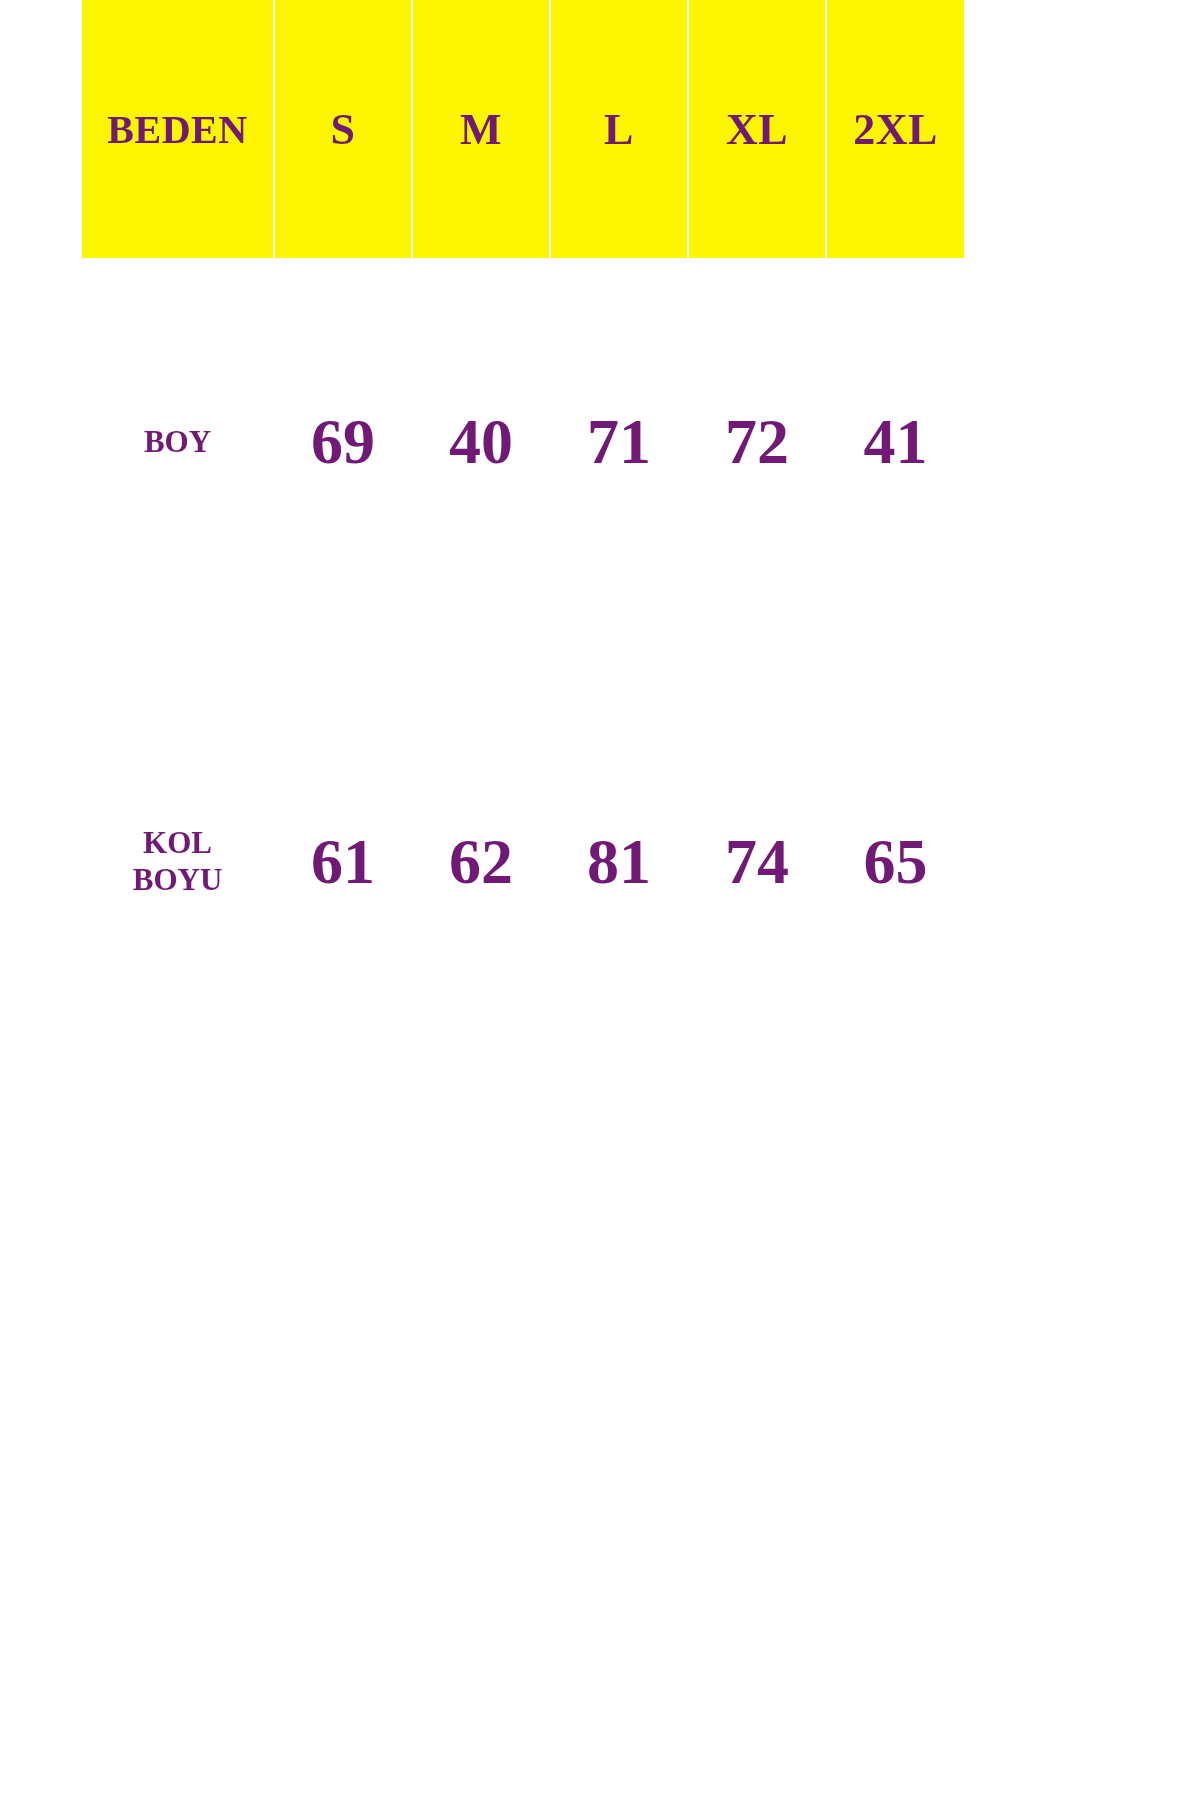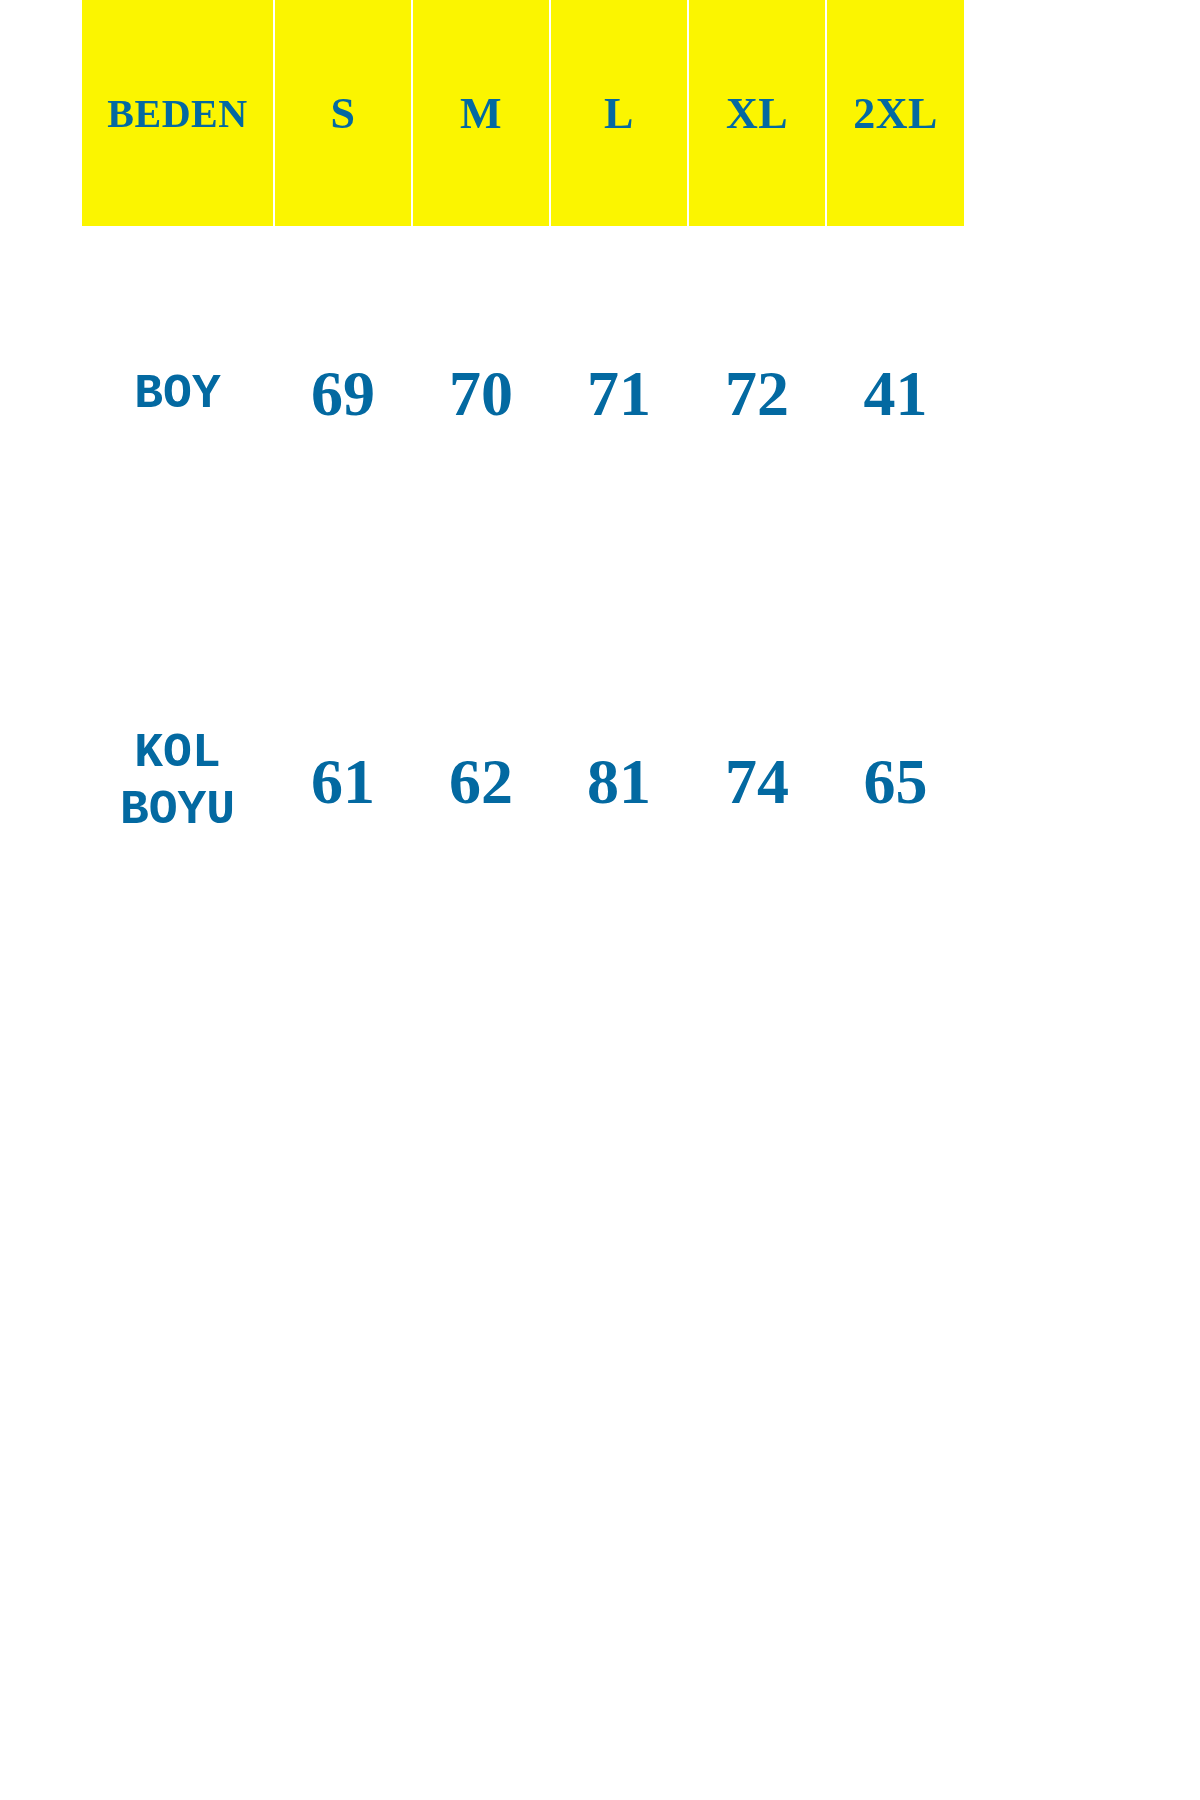"BEDEN" table#size-chart th, table#size-chart td { color: #0369a1 -> #701a75; padding: 0 -> 16px }
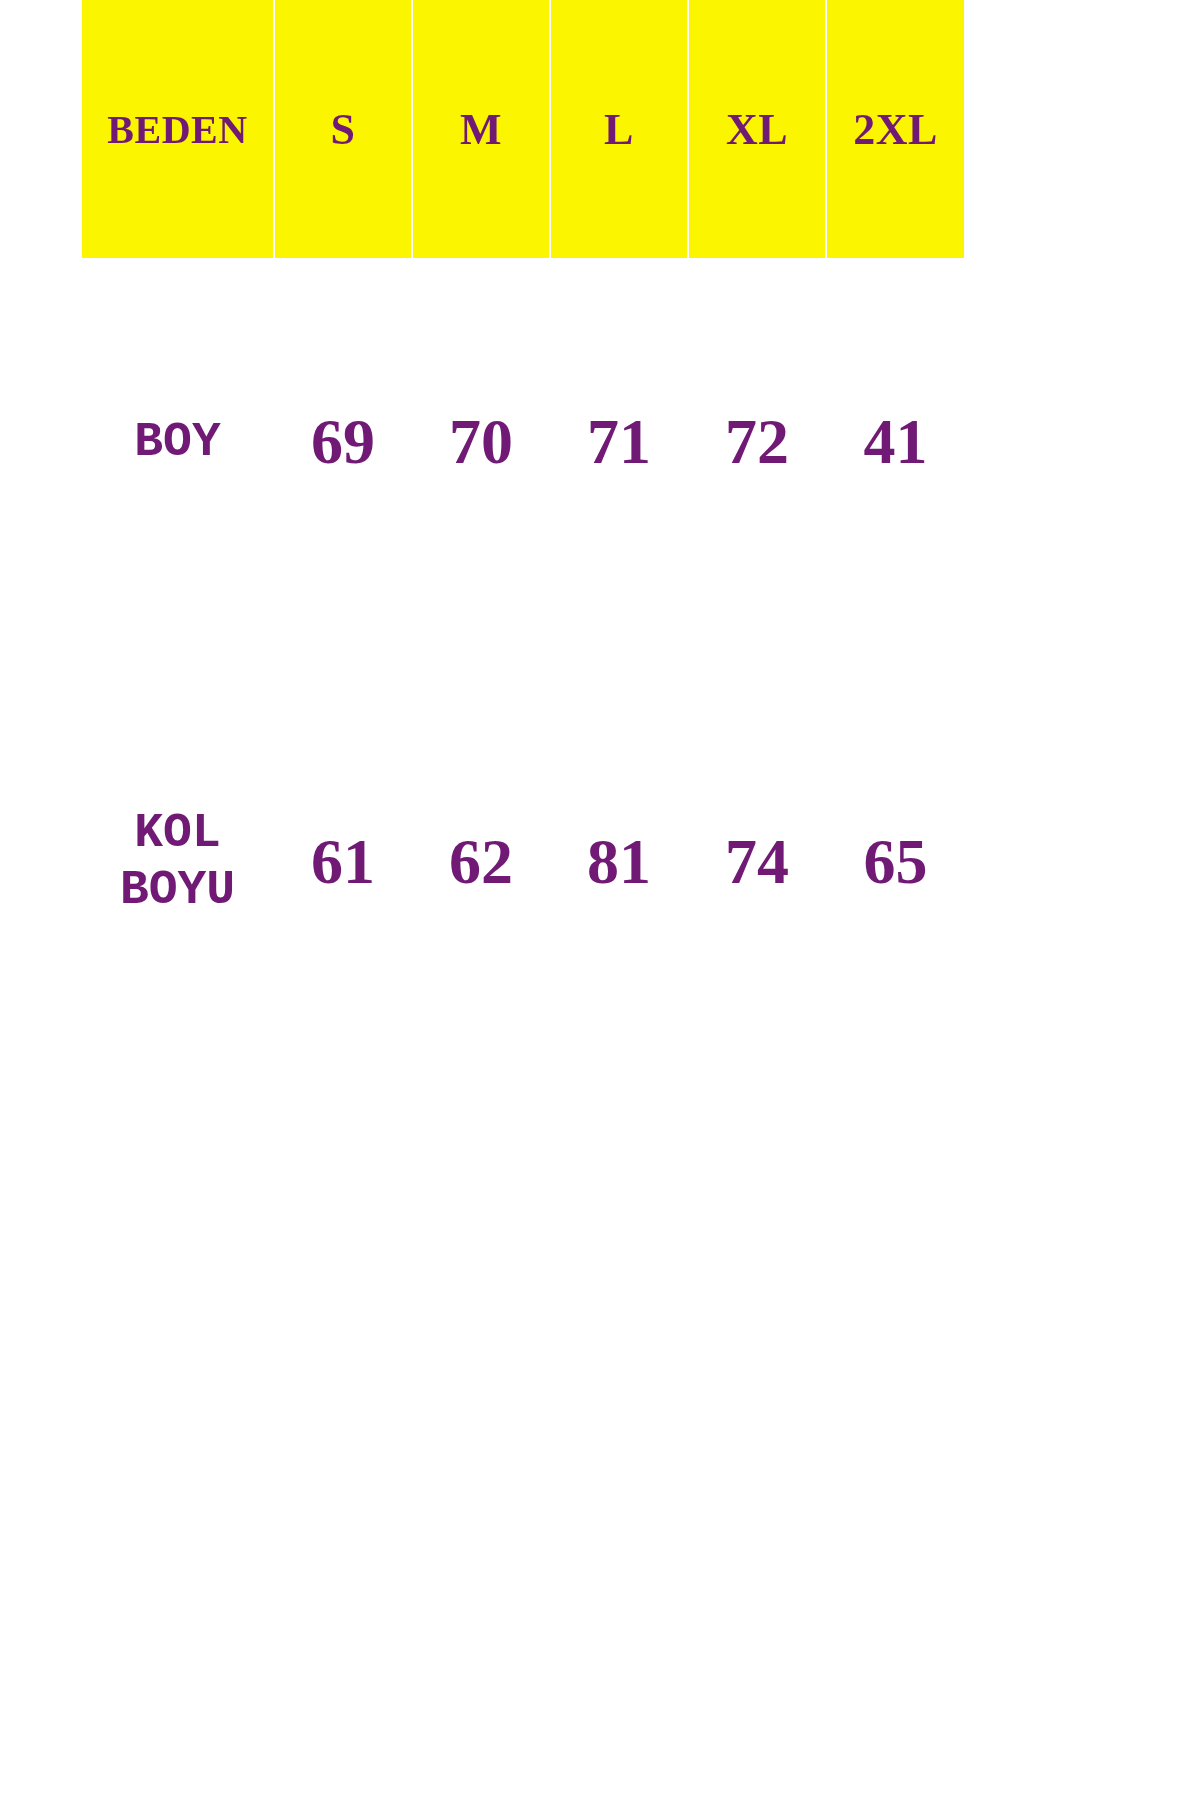"BOY" tbody td.row-label { font-family: Liberation Mono, monospace -> none; font-size: 48px -> 31px }
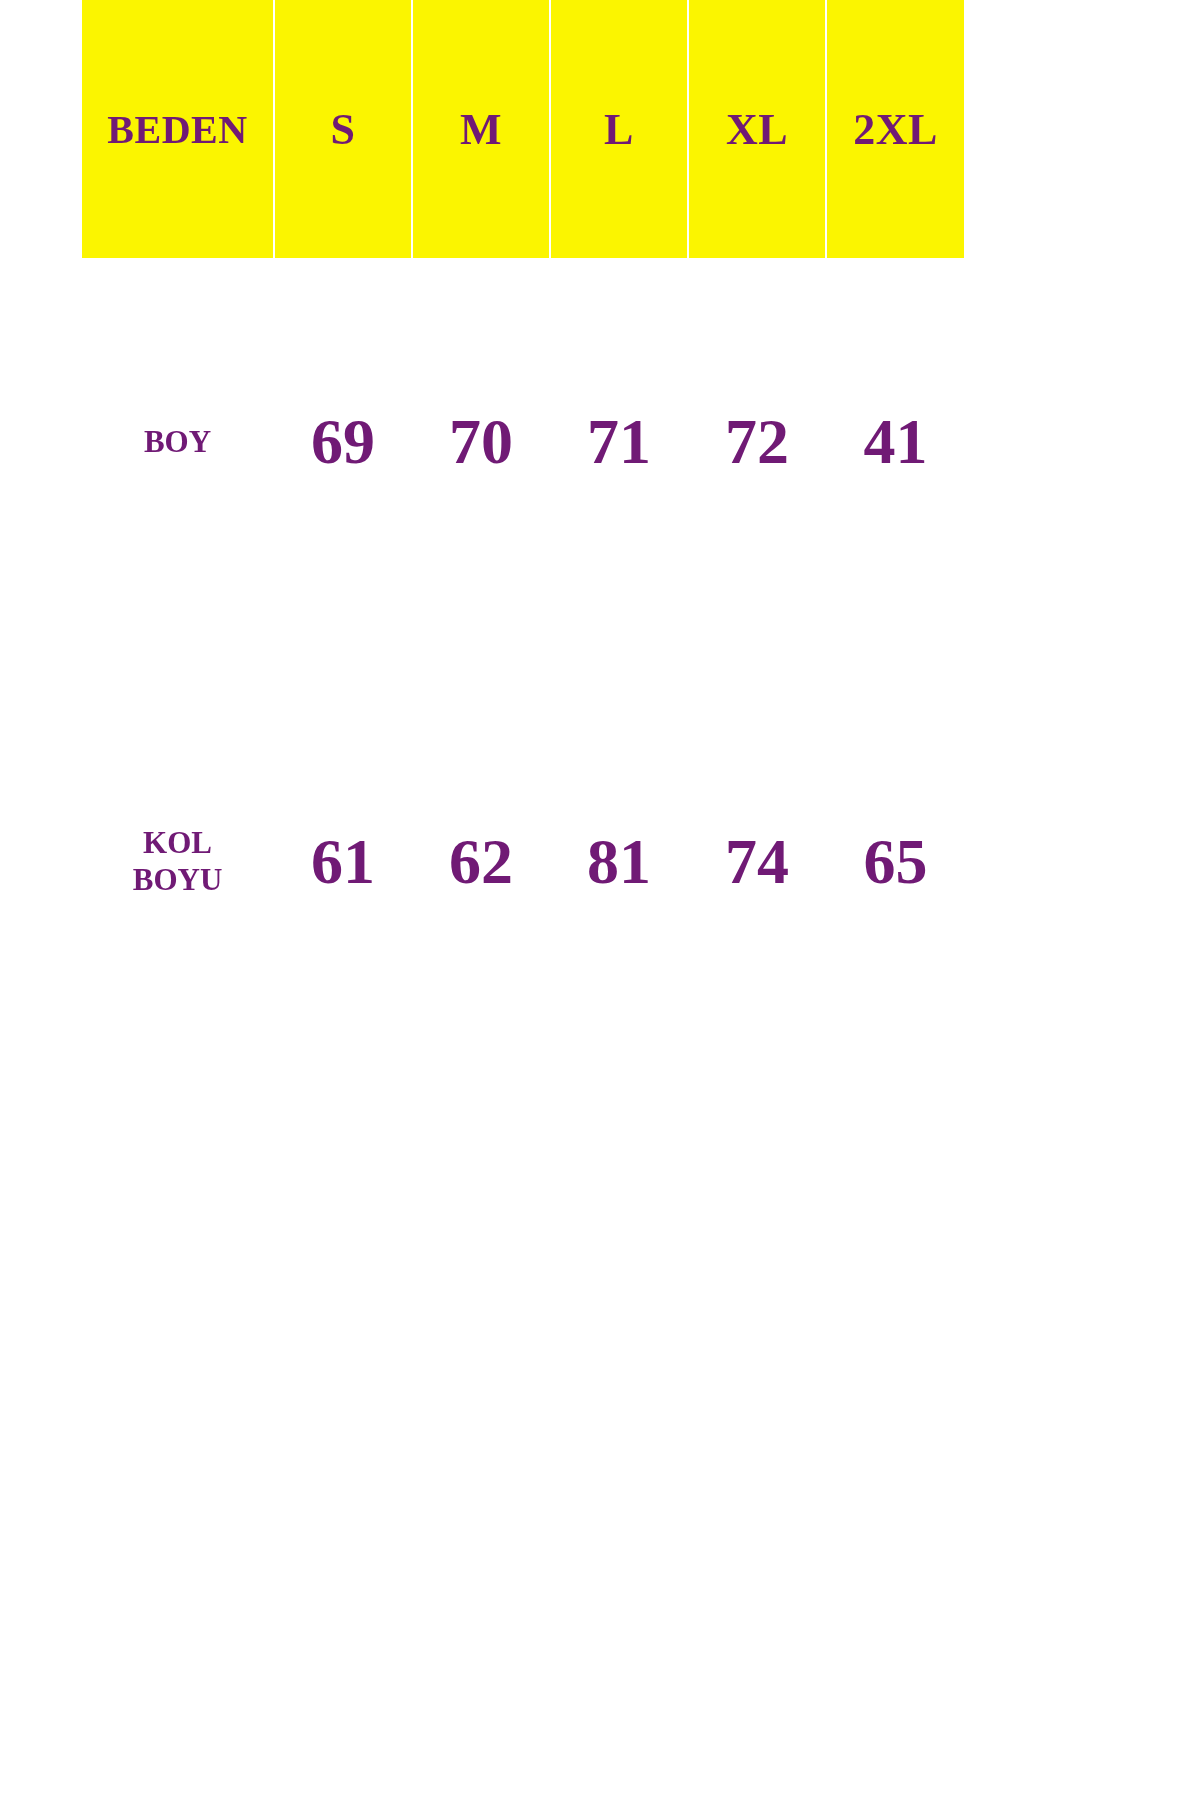"70" td { text: 70 -> 40 }
